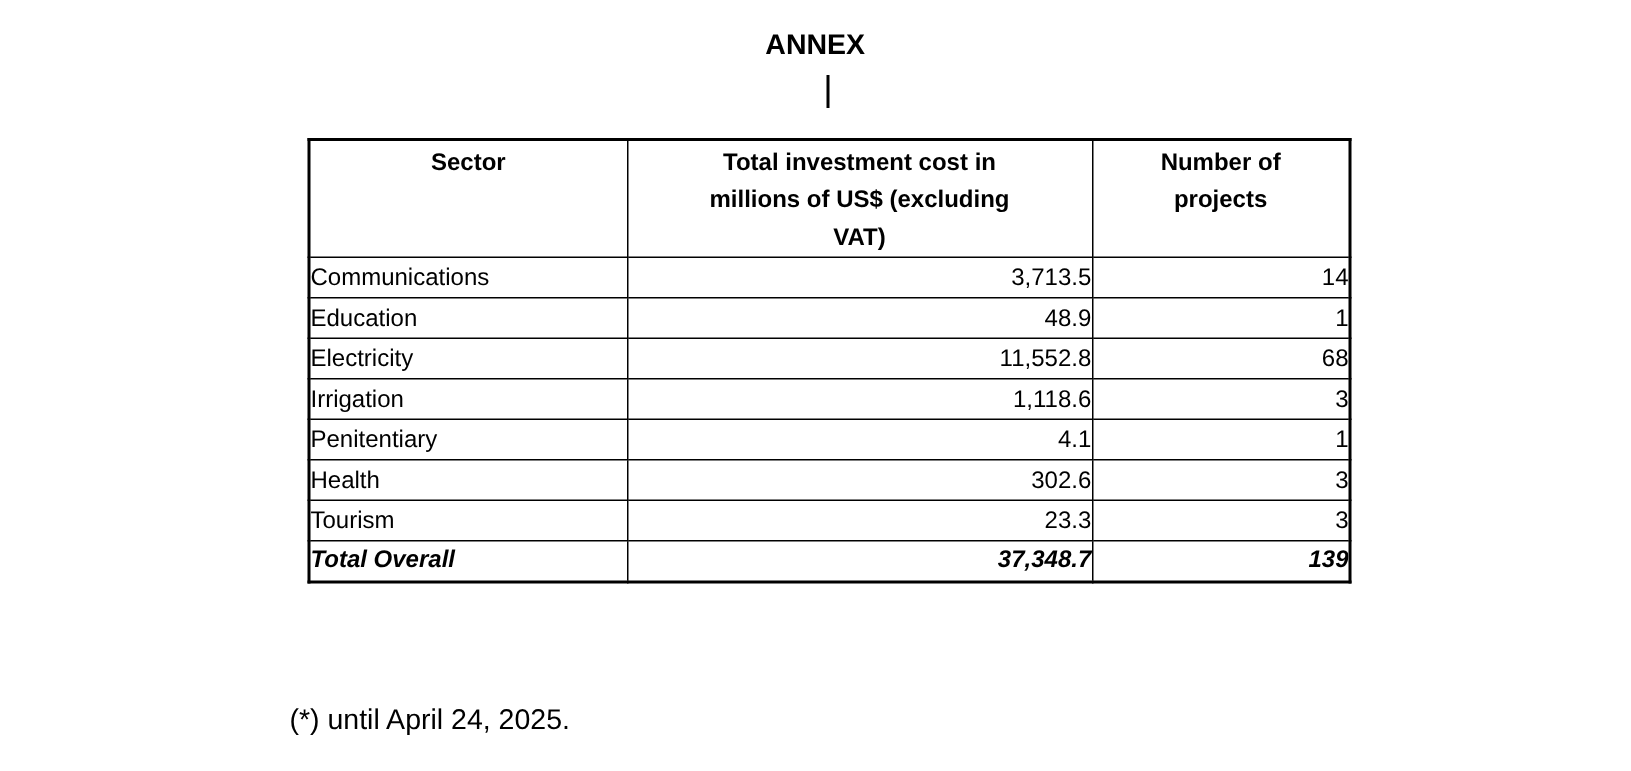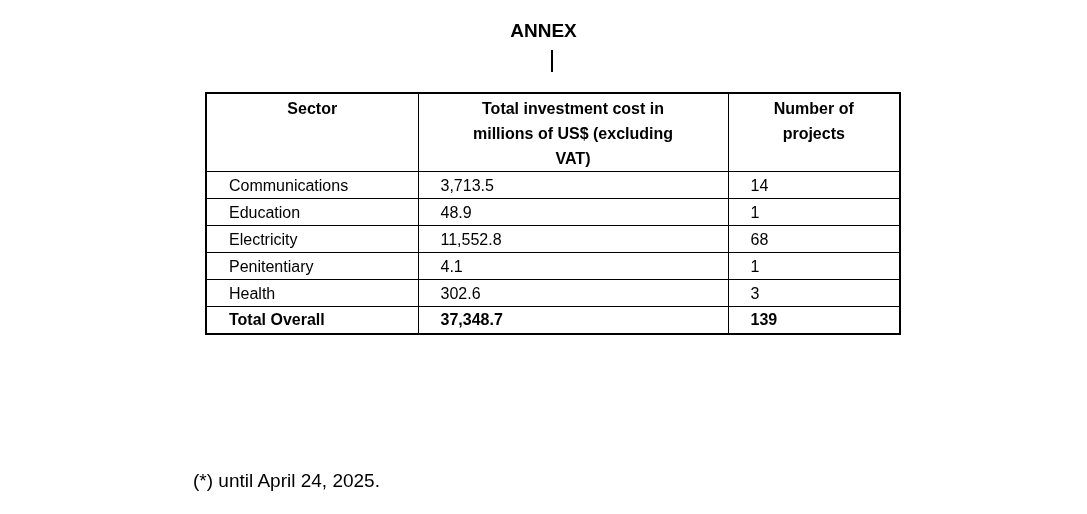"Communications" .ppp-table td { padding: 0 22px -> 0 0 }
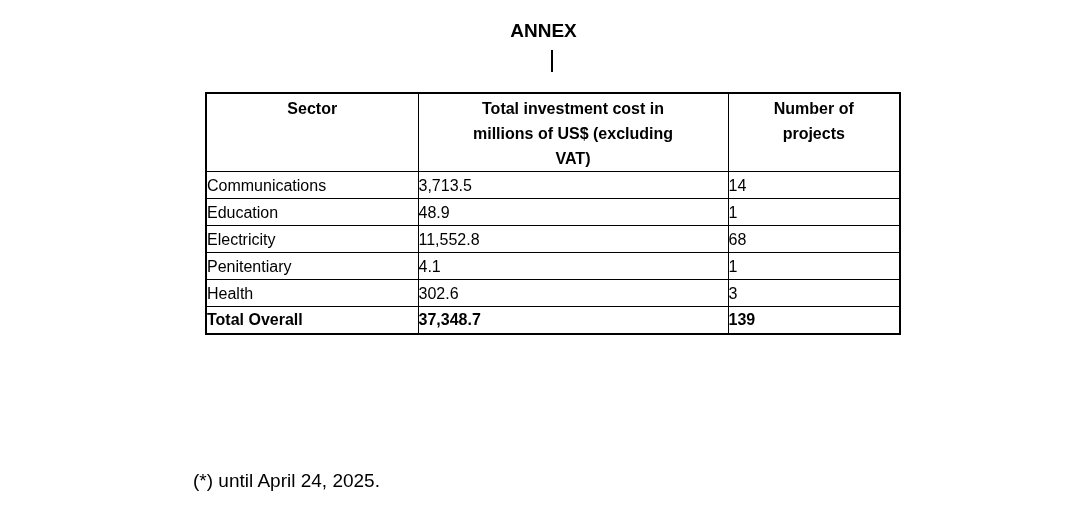"3,713.5" .ppp-table td.num { text-align: left -> right }
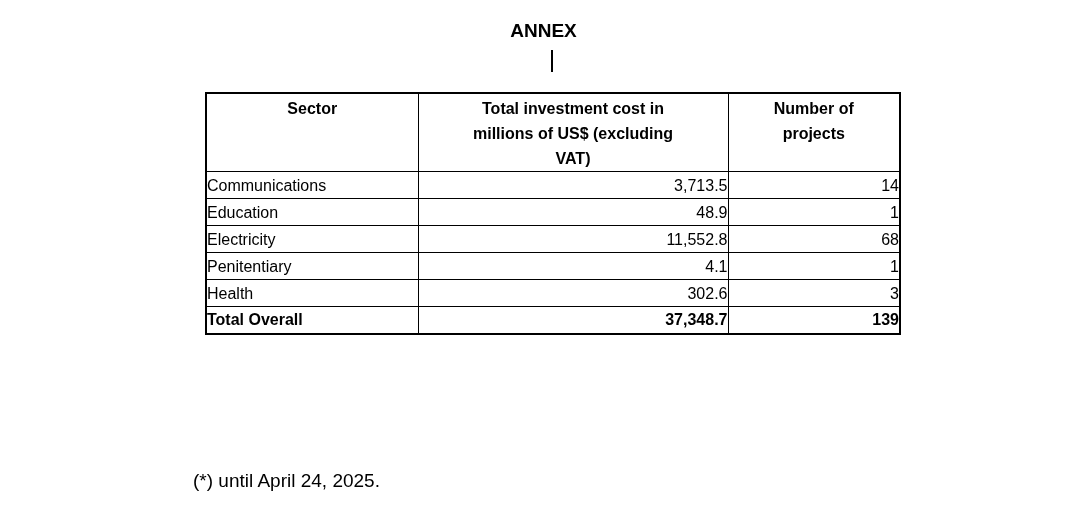"Irrigation" tr { html: none -> <tr> <td>Irrigation</td> <td>1,118.6</td> <td>3</td> </tr> }
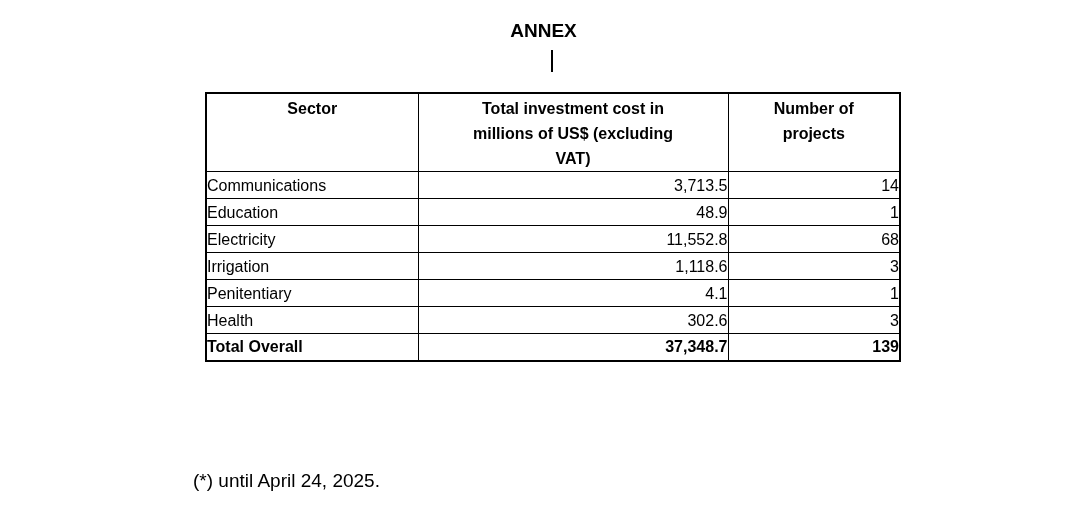"Tourism" tr { html: none -> <tr> <td>Tourism</td> <td>23.3</td> <td>3</td> </tr> }
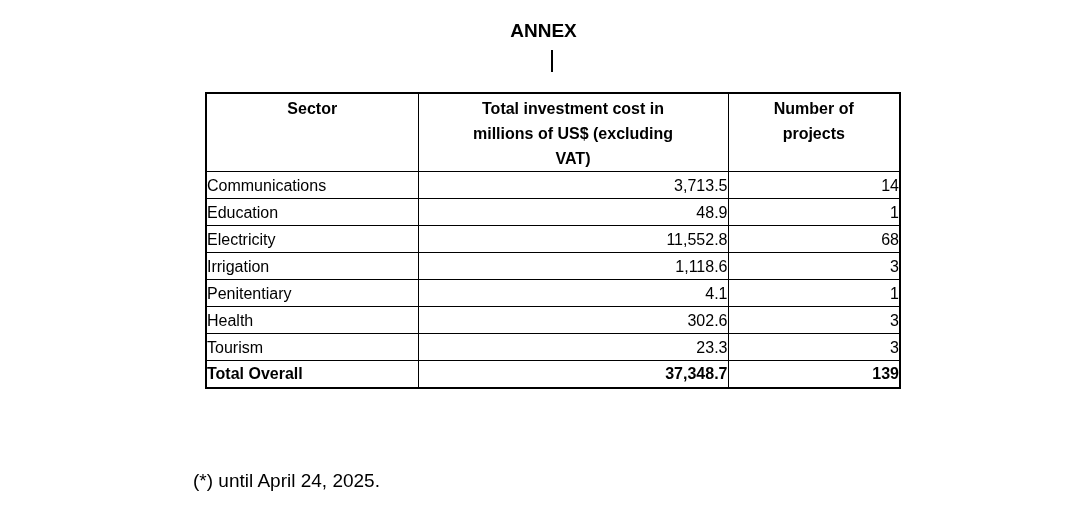"Total Overall" .ppp-table tr.total-row td { font-style: none -> italic }
